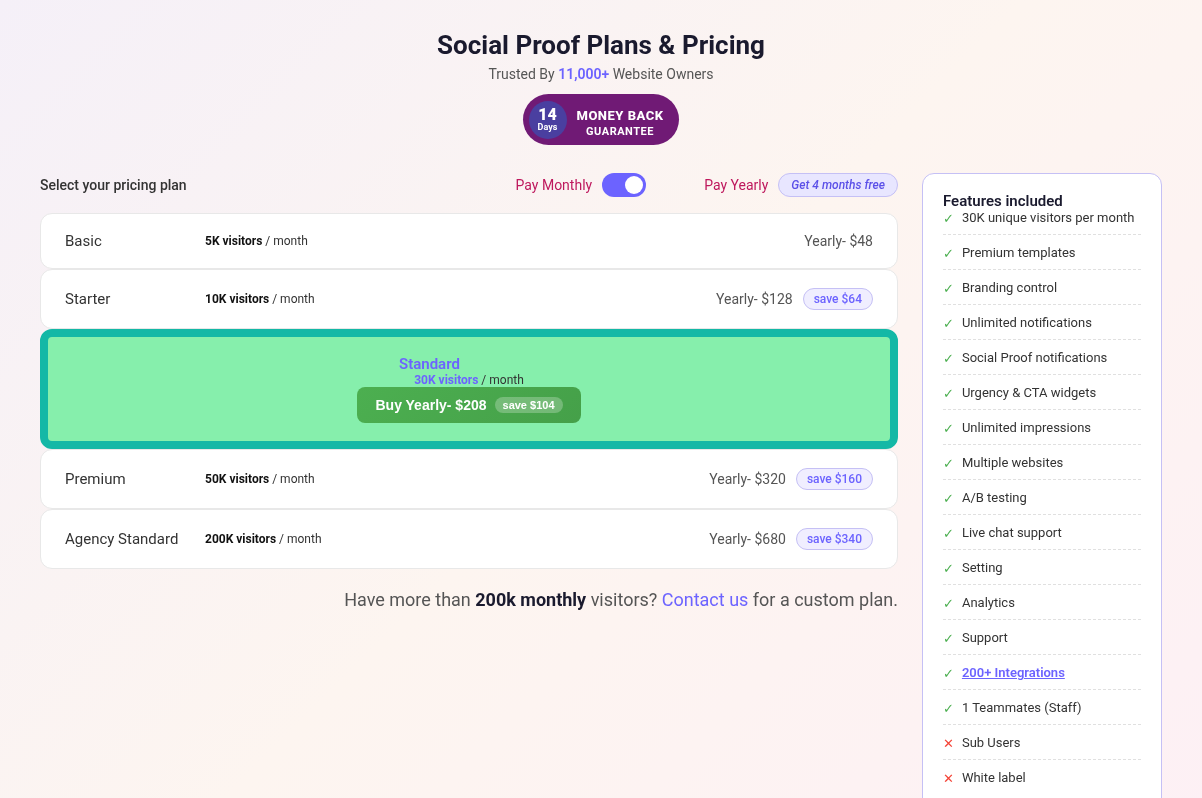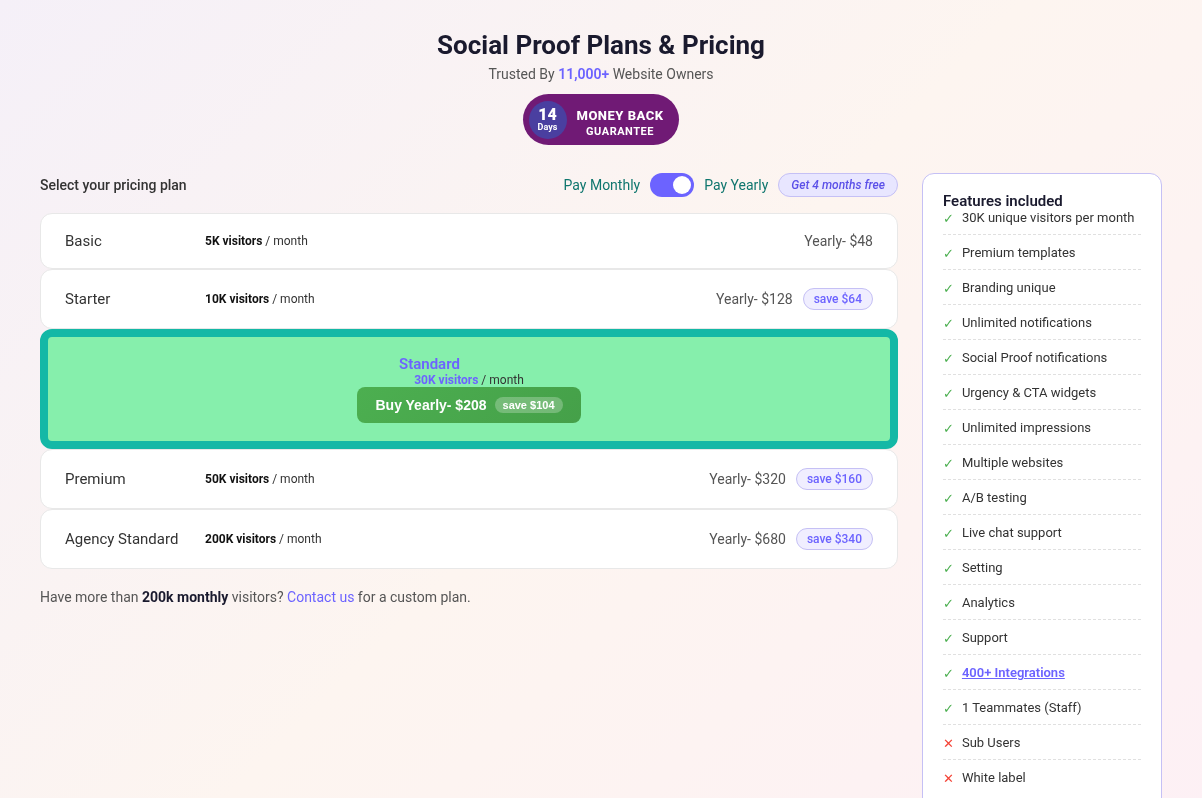"Pay Monthly" .billing-option { color: #0f766e -> #be185d; margin-left: none -> 48px }
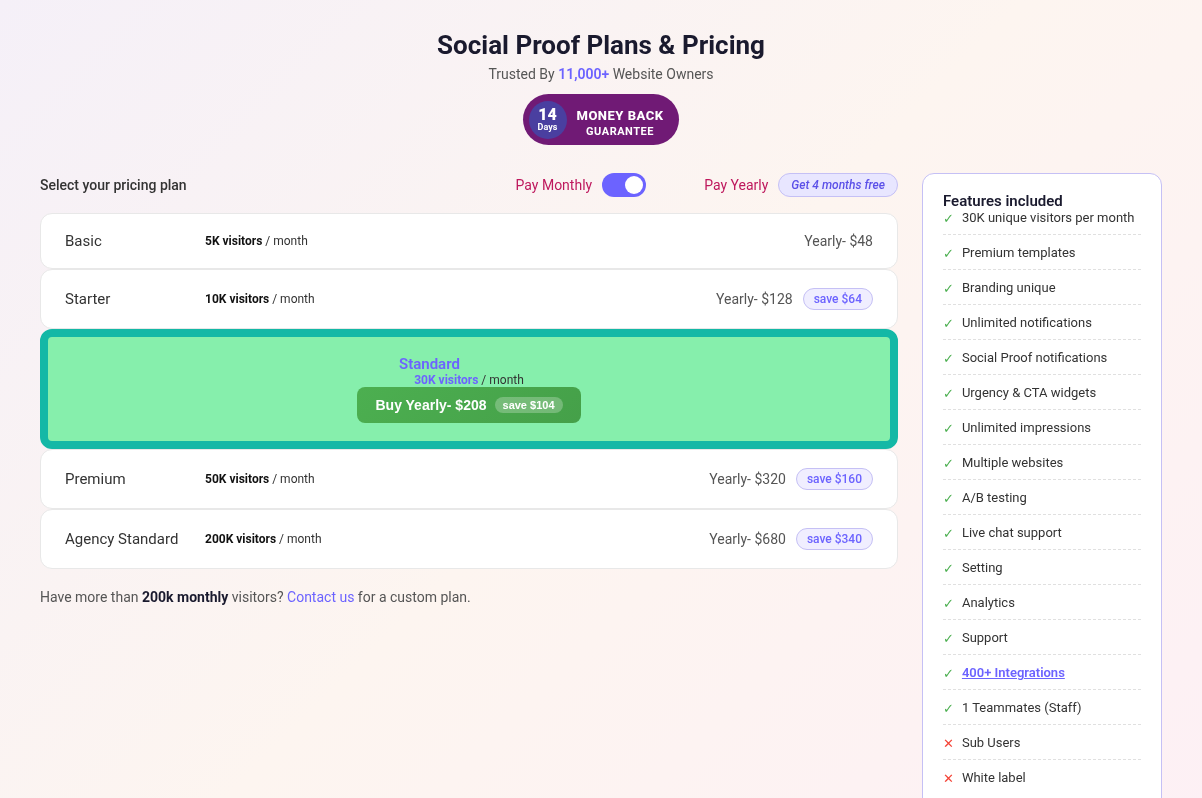"Branding unique" span { text: unique -> control }
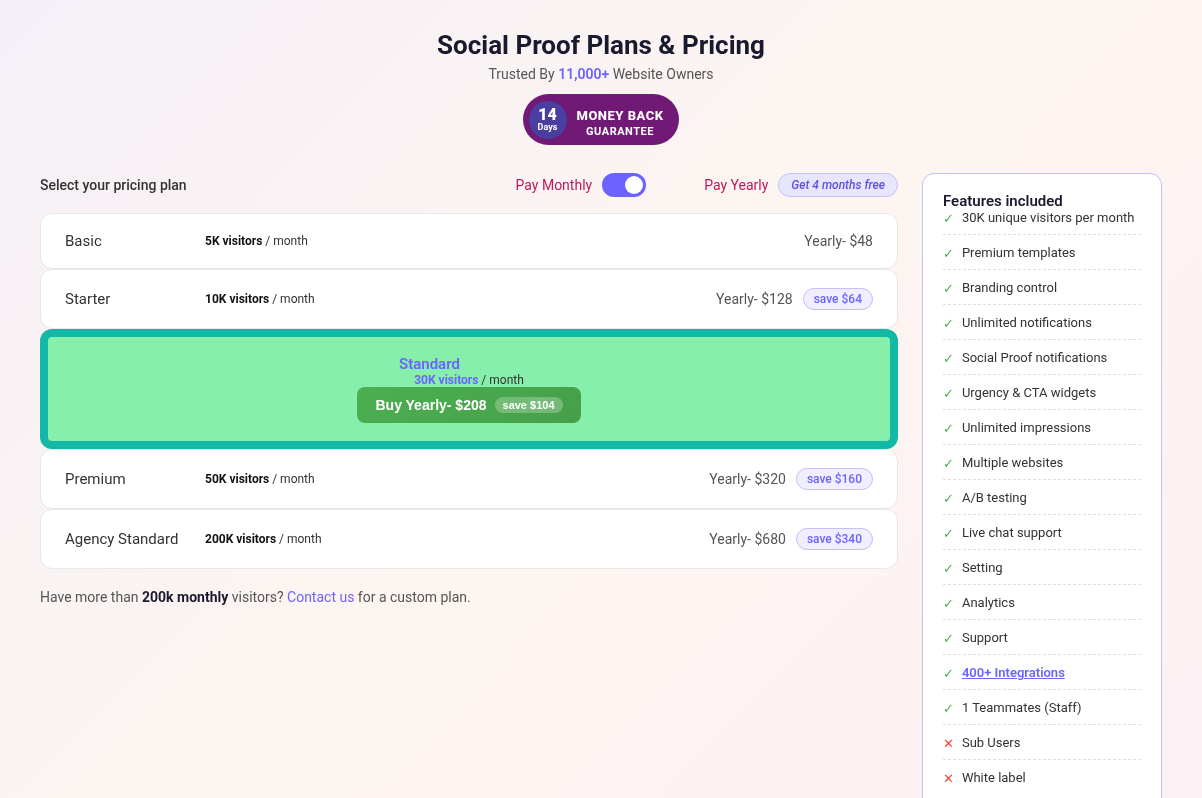"Have more than 200k monthly" .custom-plan-text { font-size: 14px -> 18px; text-align: left -> right }
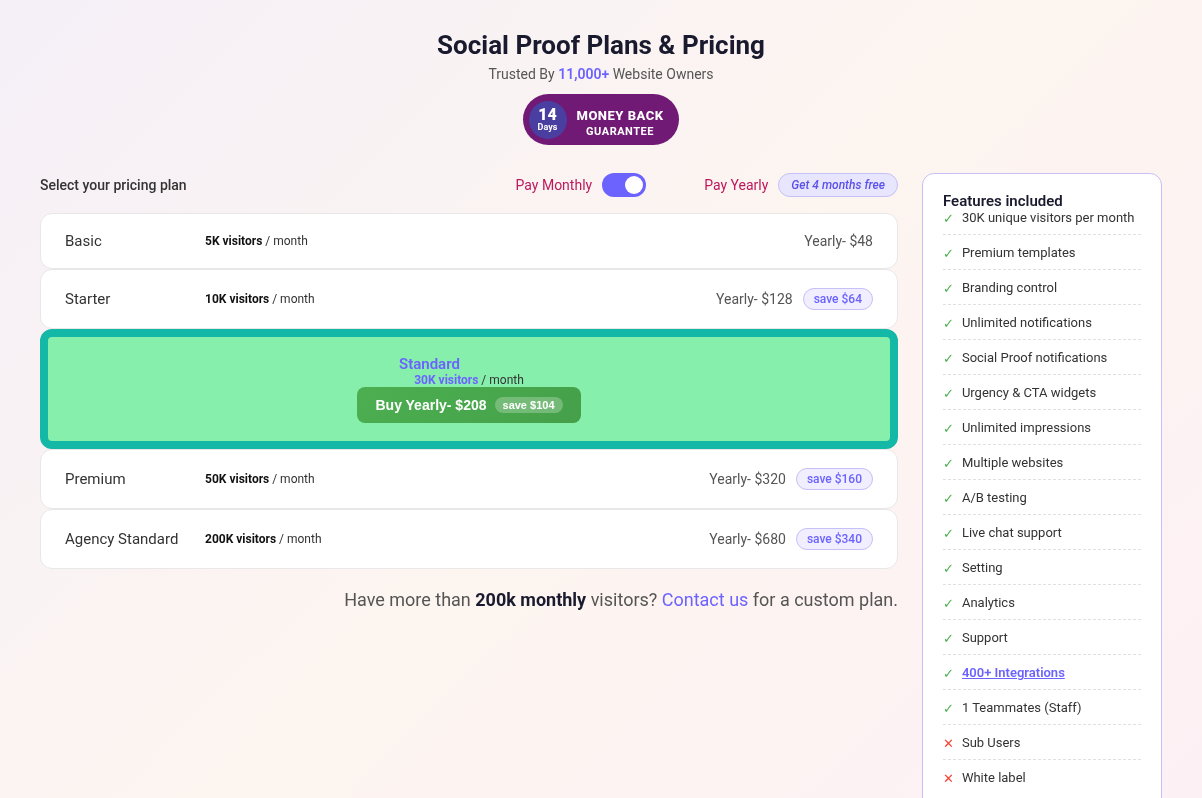"400+ Integrations" span.feature-link { text: 400+ -> 200+ }
